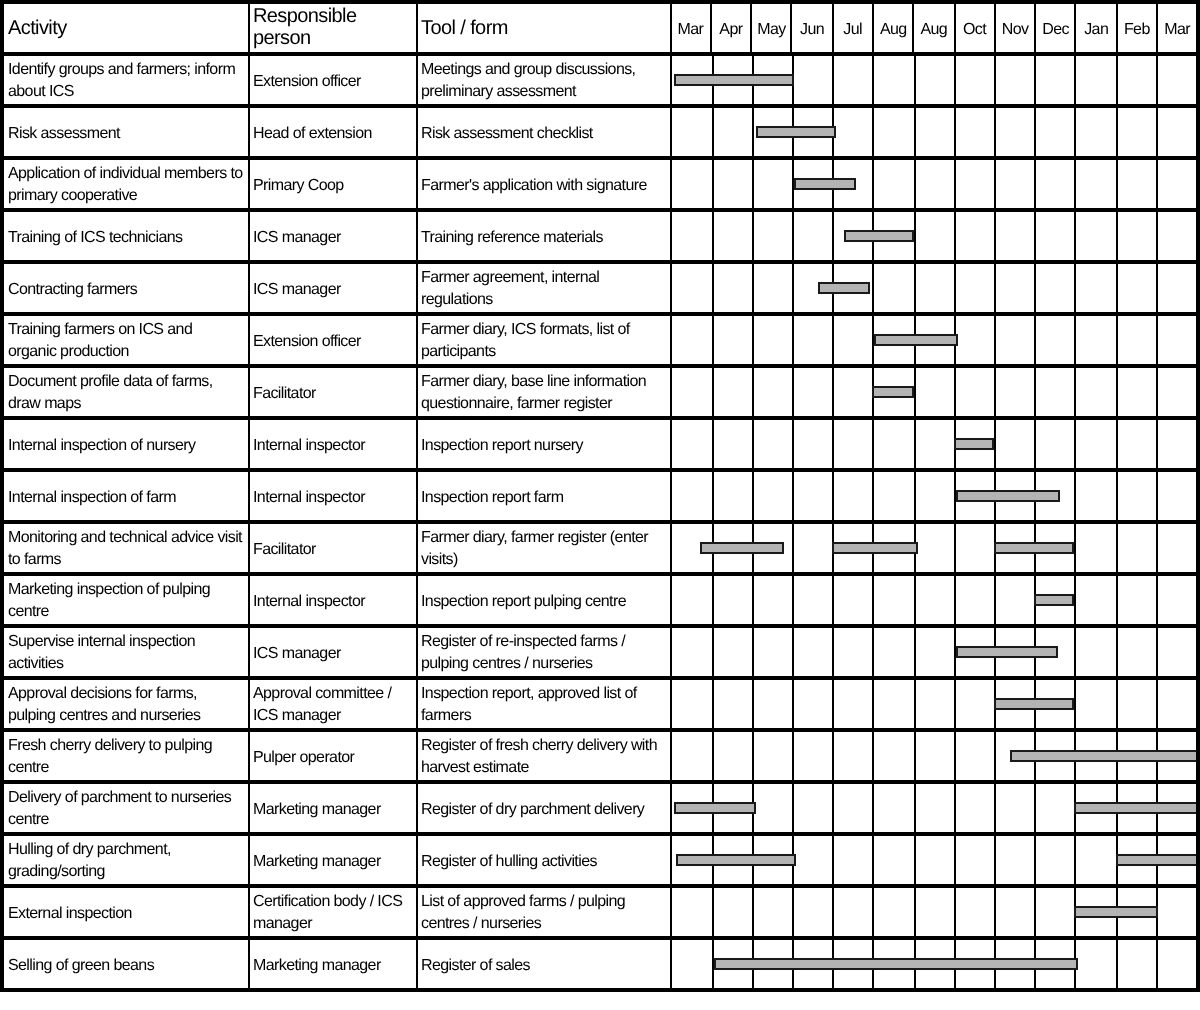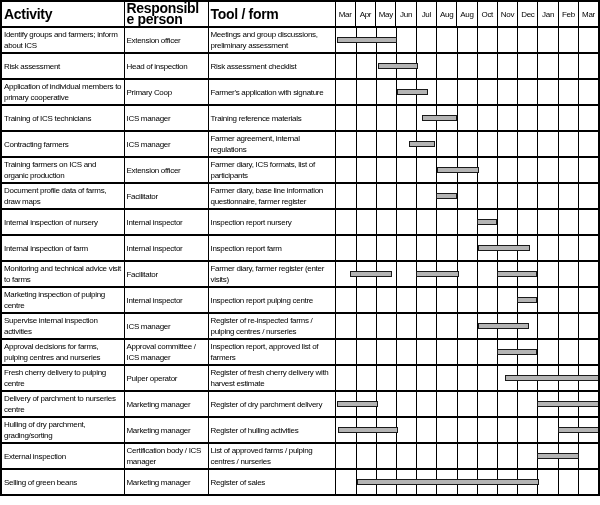"Activity" .plan th.hd { font-size: 14px -> 10px; font-weight: bold -> normal }
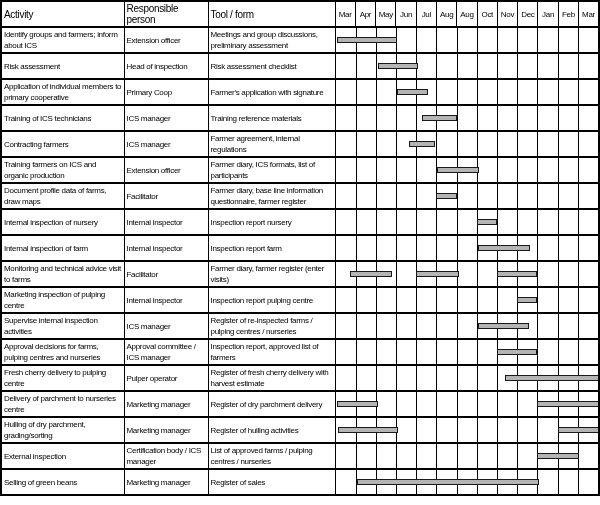"Head of inspection" td { text: inspection -> extension }
